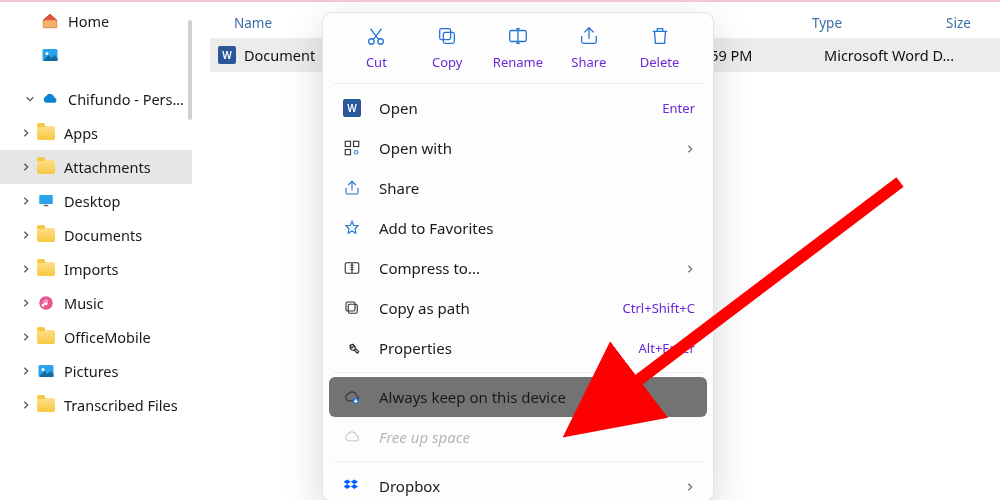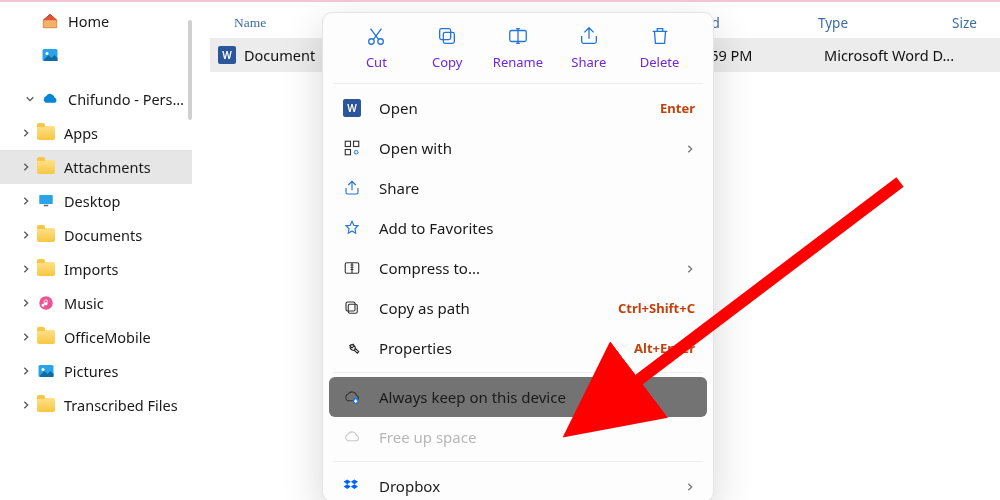"Name" .col-name { font-family: Liberation Serif, serif -> none }
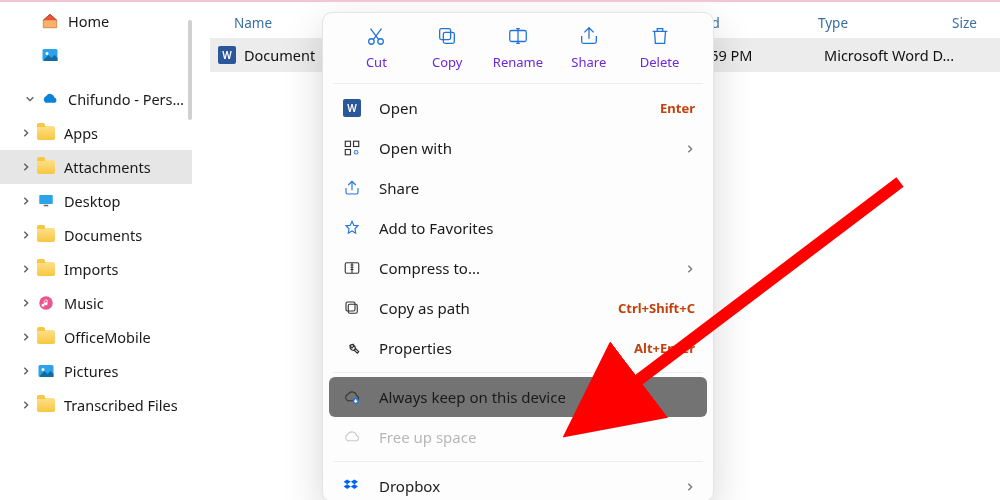"Type" .col-right-group { padding-right: 8px -> 14px }
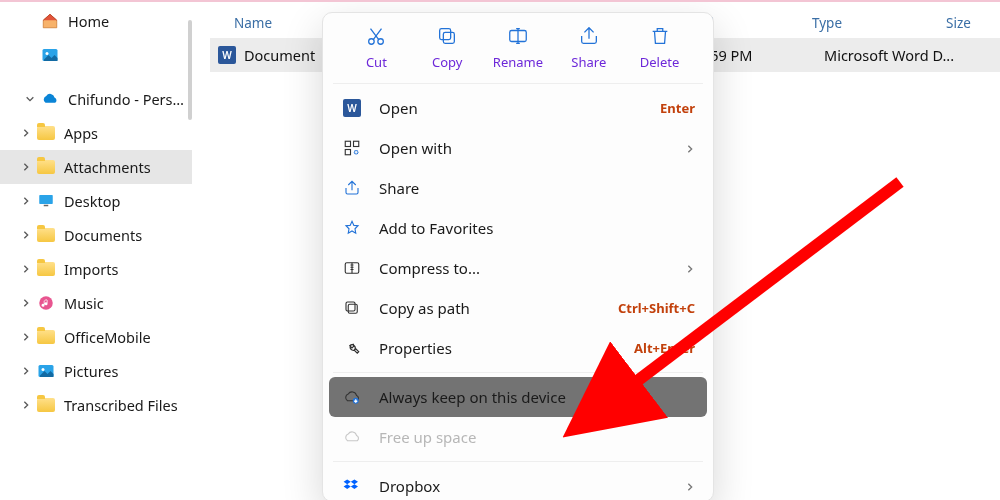"Enter" .cm-item-accel { color: #c2410c -> #6d28d9; font-weight: bold -> none }
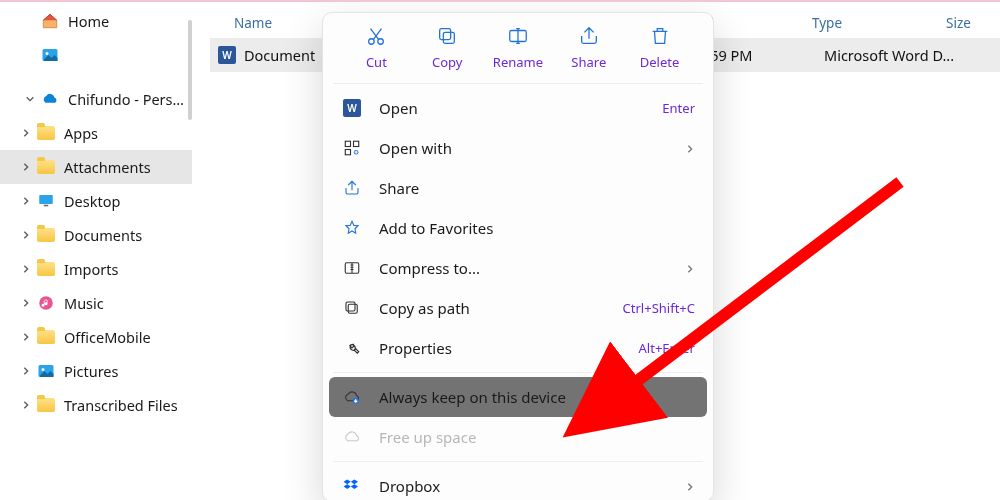"Free up space" .cm-item.disabled { font-style: none -> italic }
